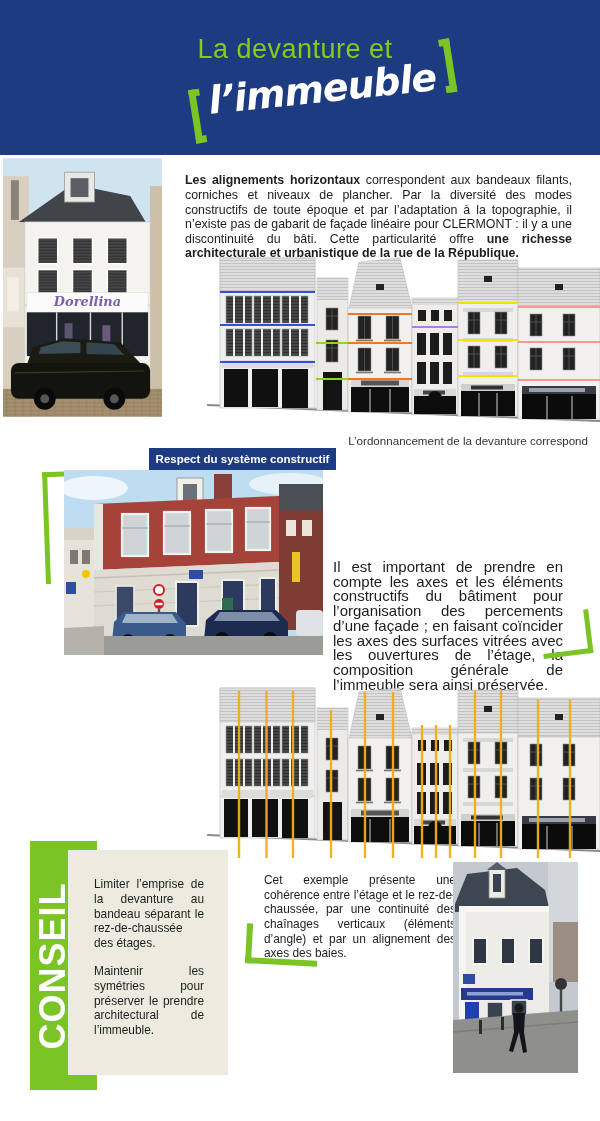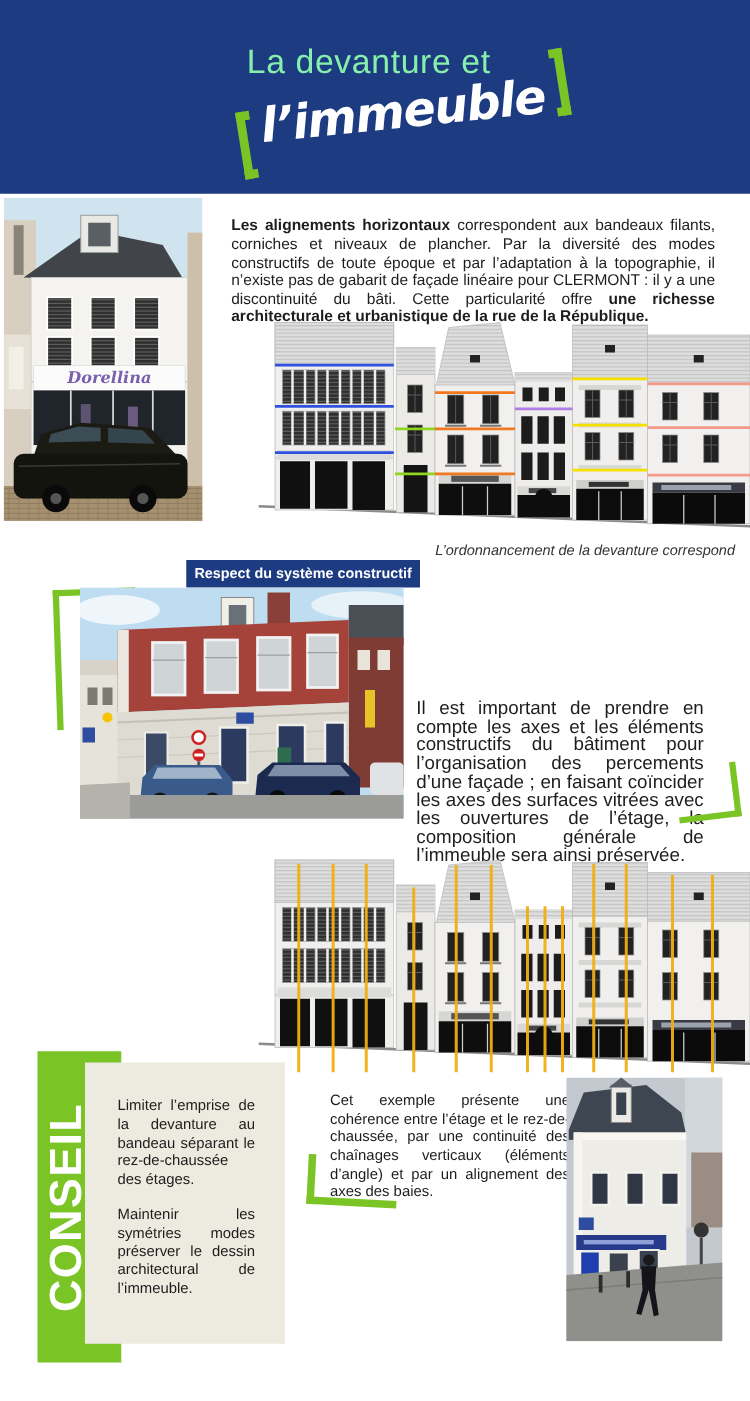"La devanture et" .title-top { color: #86efac -> #84cc16 }
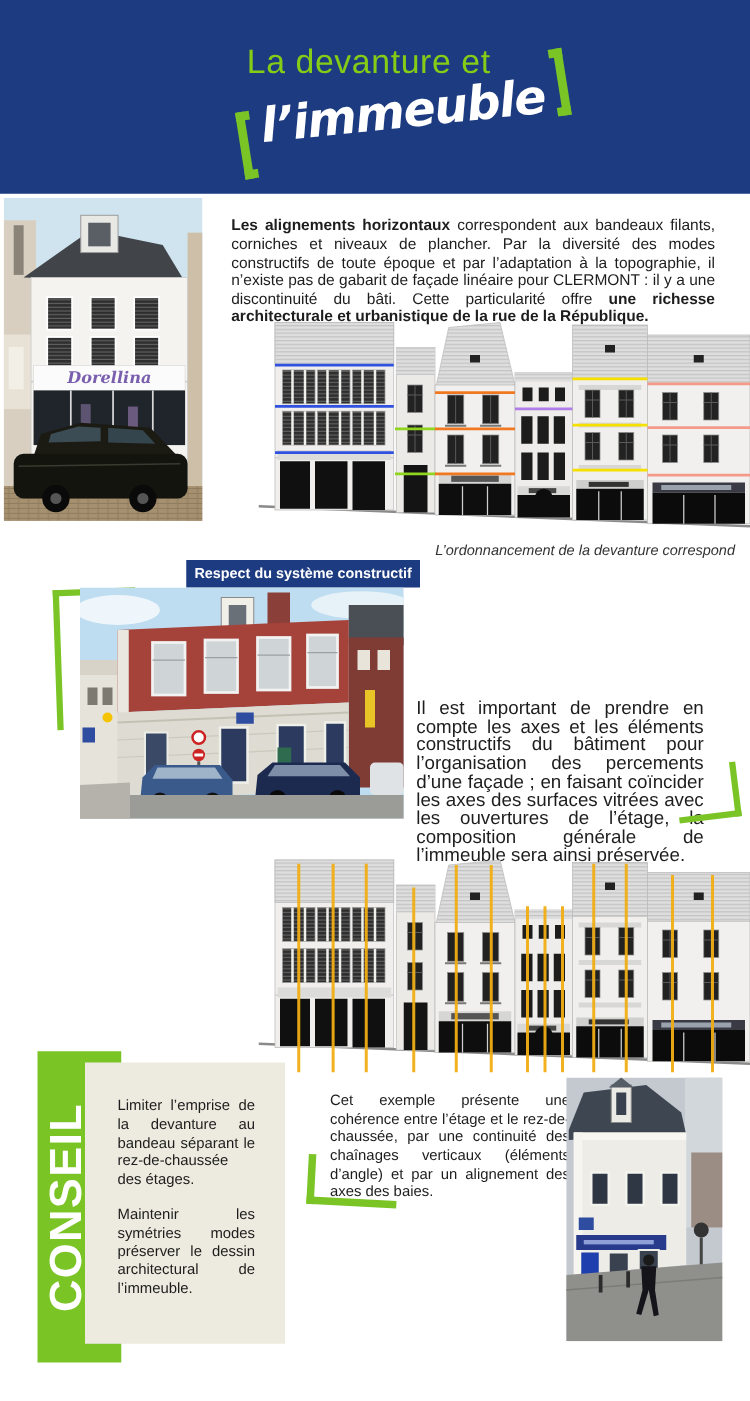"L’ordonnancement de la devanture" .caption1 span { font-style: italic -> none }
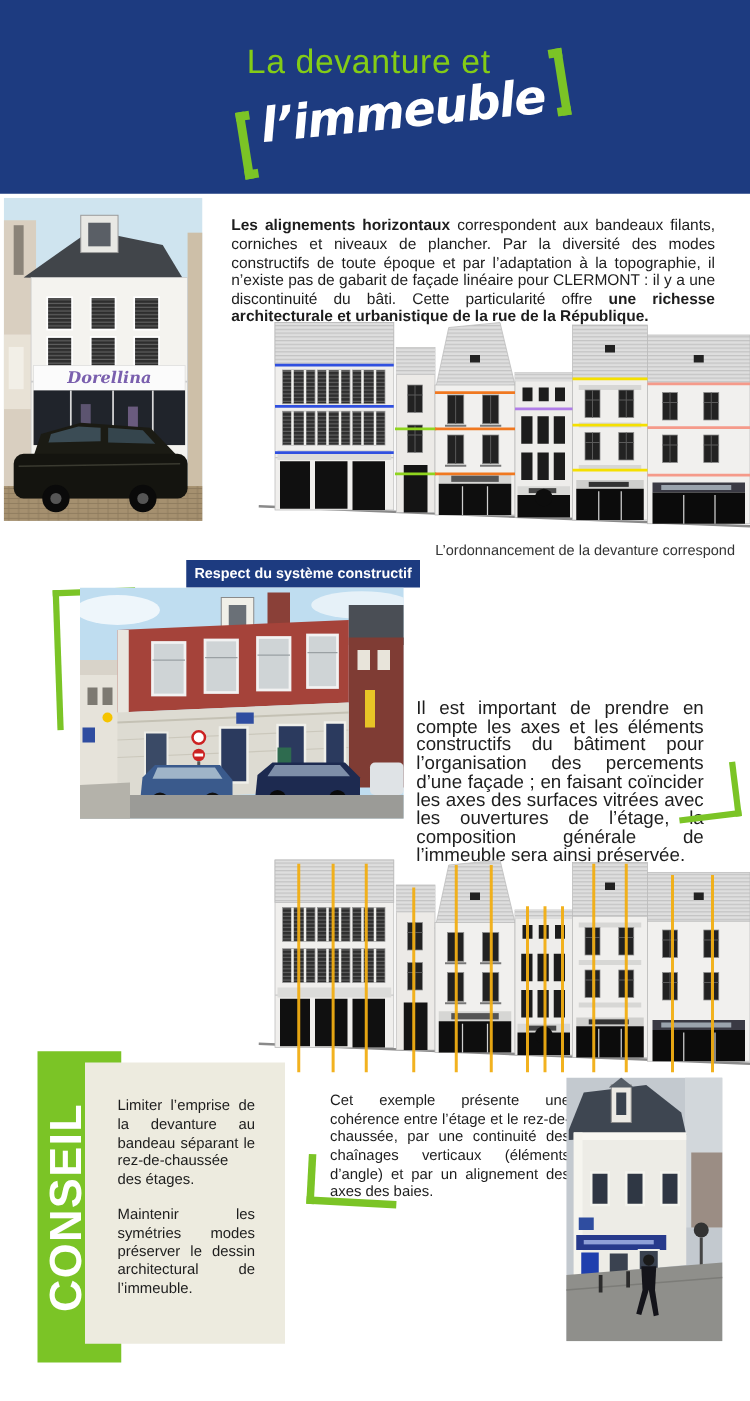"Maintenir les symétries modes préserver" p { text: modes préserver le dessin -> pour préserver le prendre }
